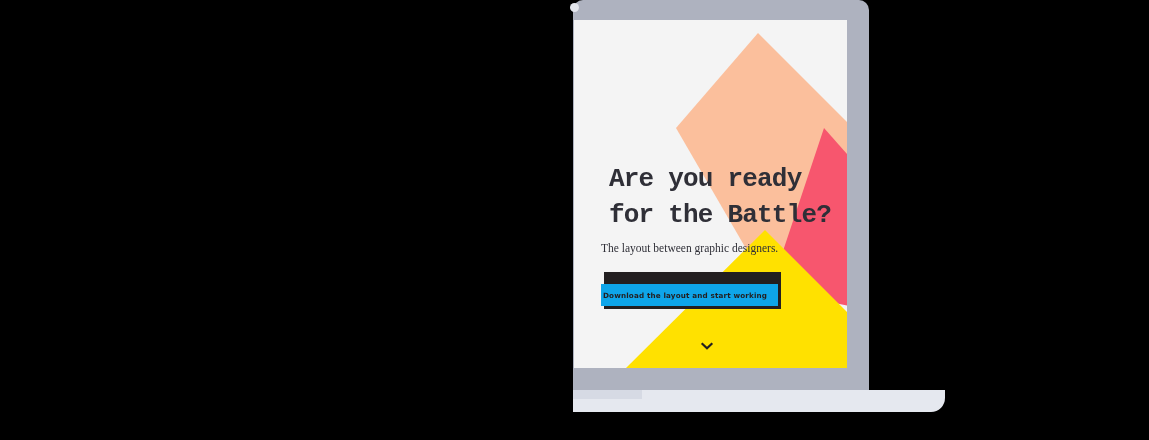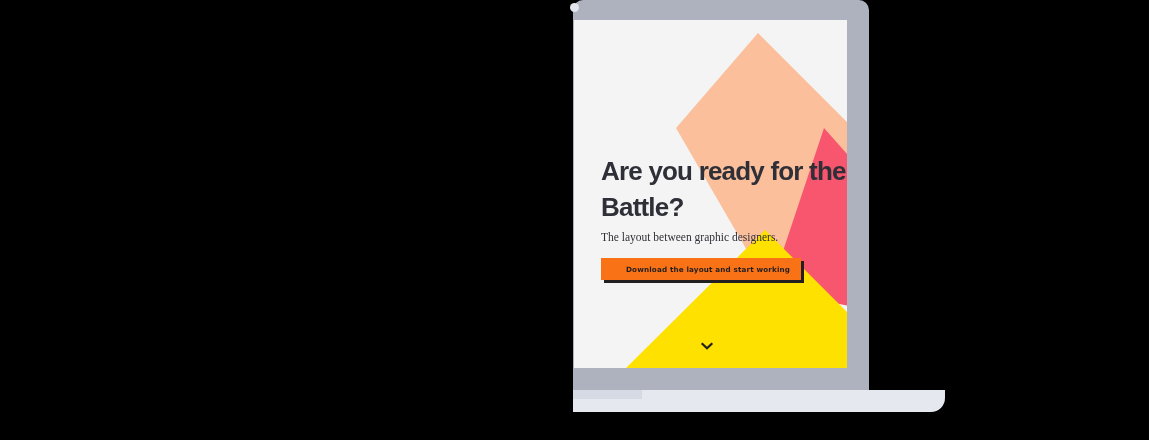"Are you ready for the" .hero-title { font-family: Liberation Sans, sans-serif -> Liberation Mono, monospace; margin: 0 -> 8px }
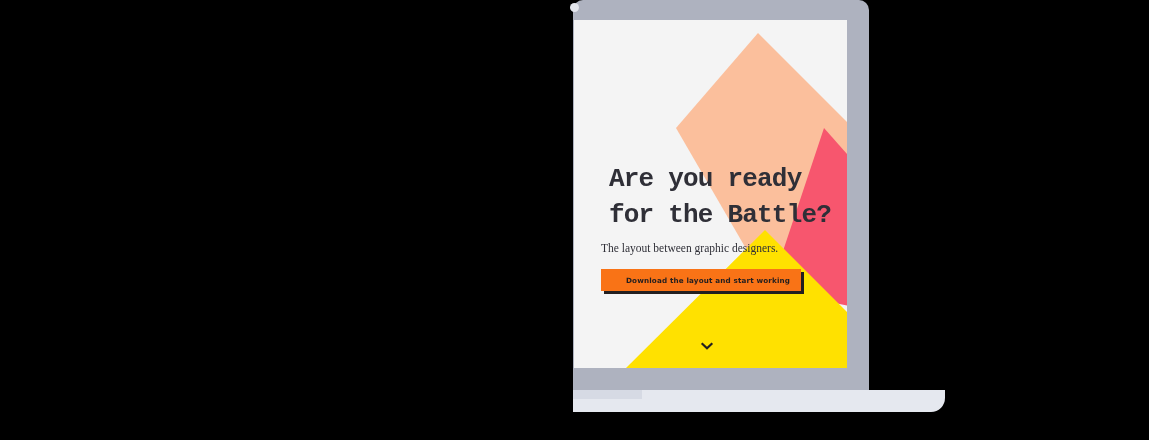"Download the layout and start" .cta-button { background: #f97316 -> #0ea5e9; margin-top: none -> 15px; padding: 7px 11px 6px 25px -> 7px 11px 6px 2px }
